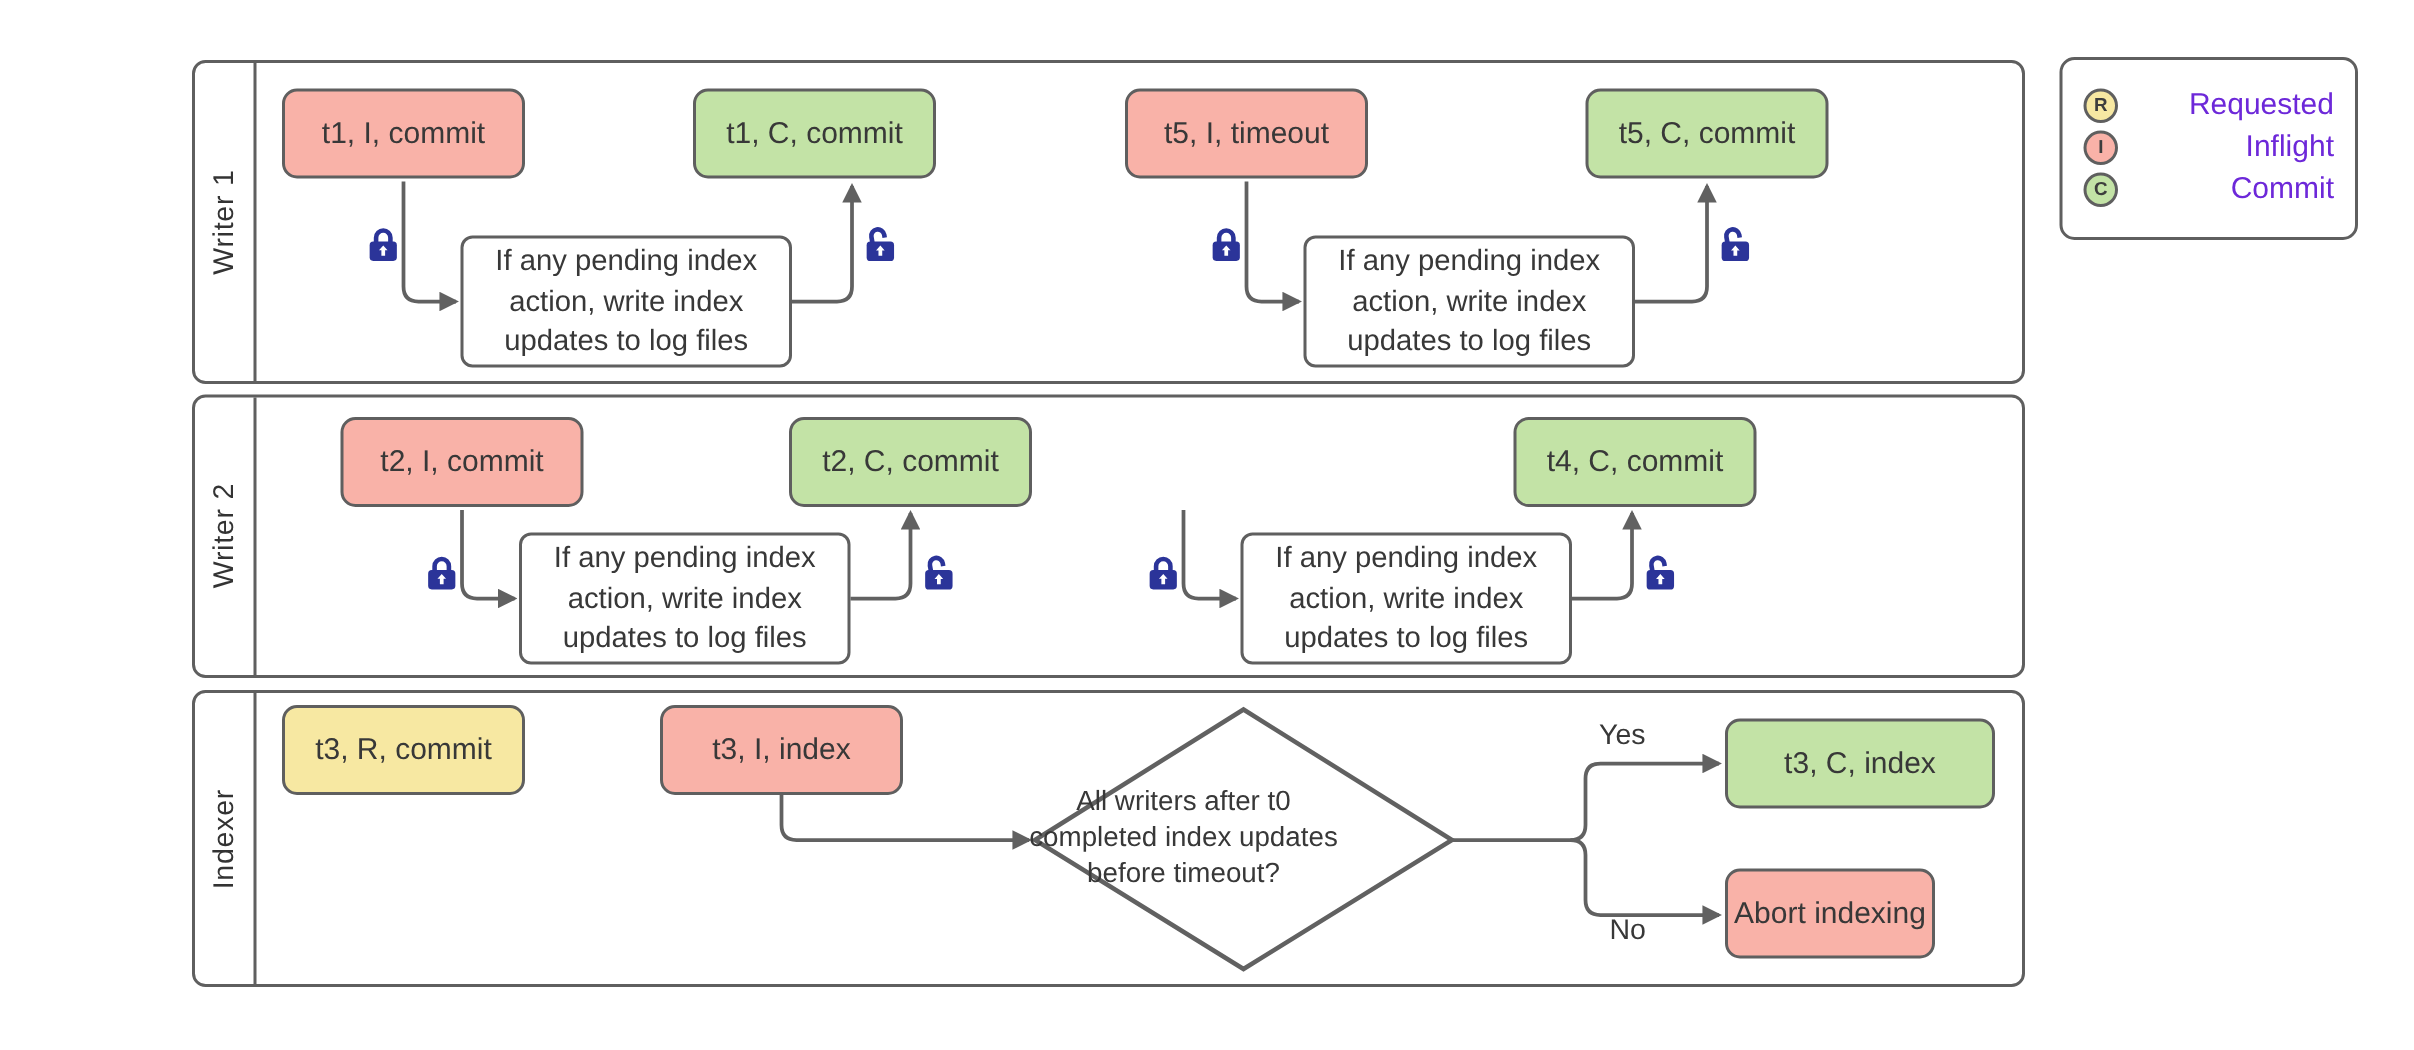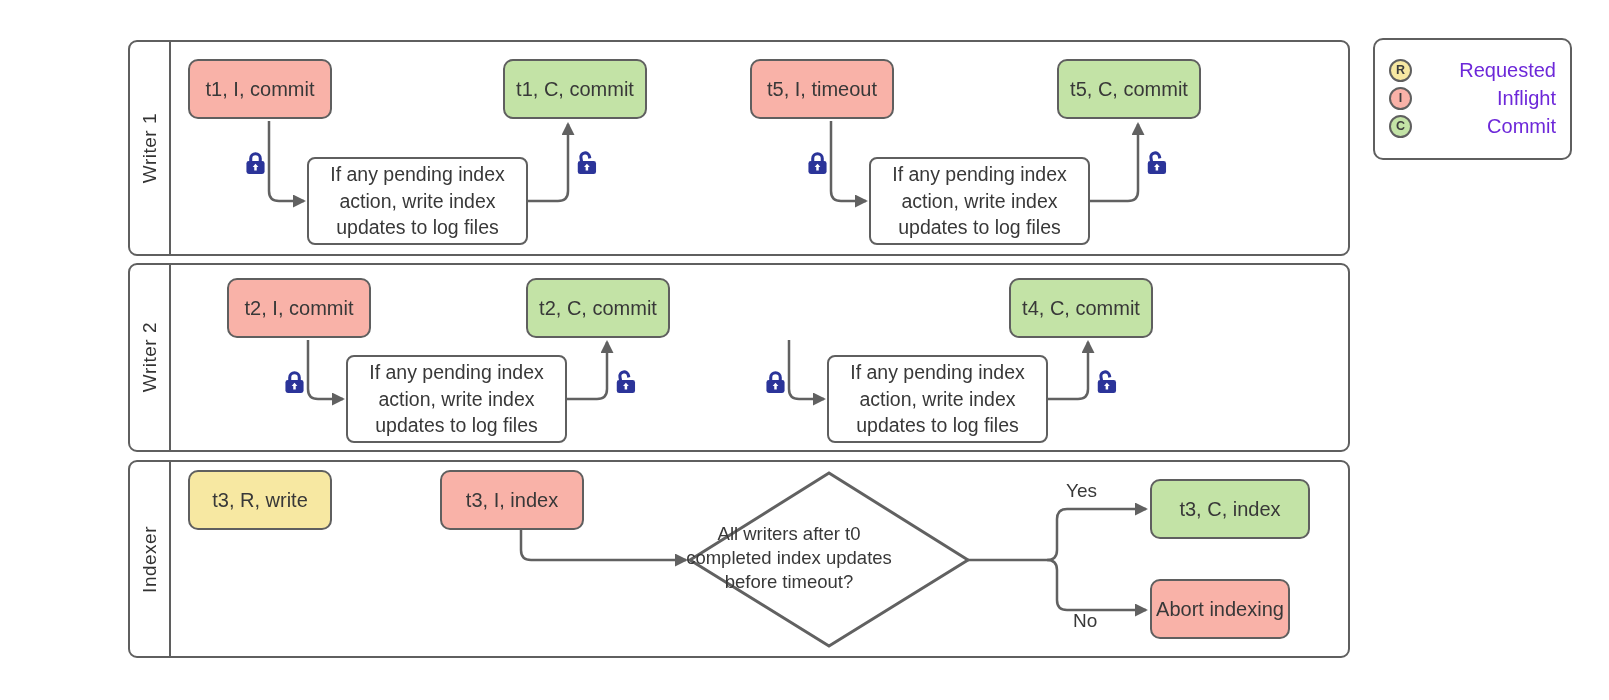"t1, I, commit" .state { width: 144px -> 162px }
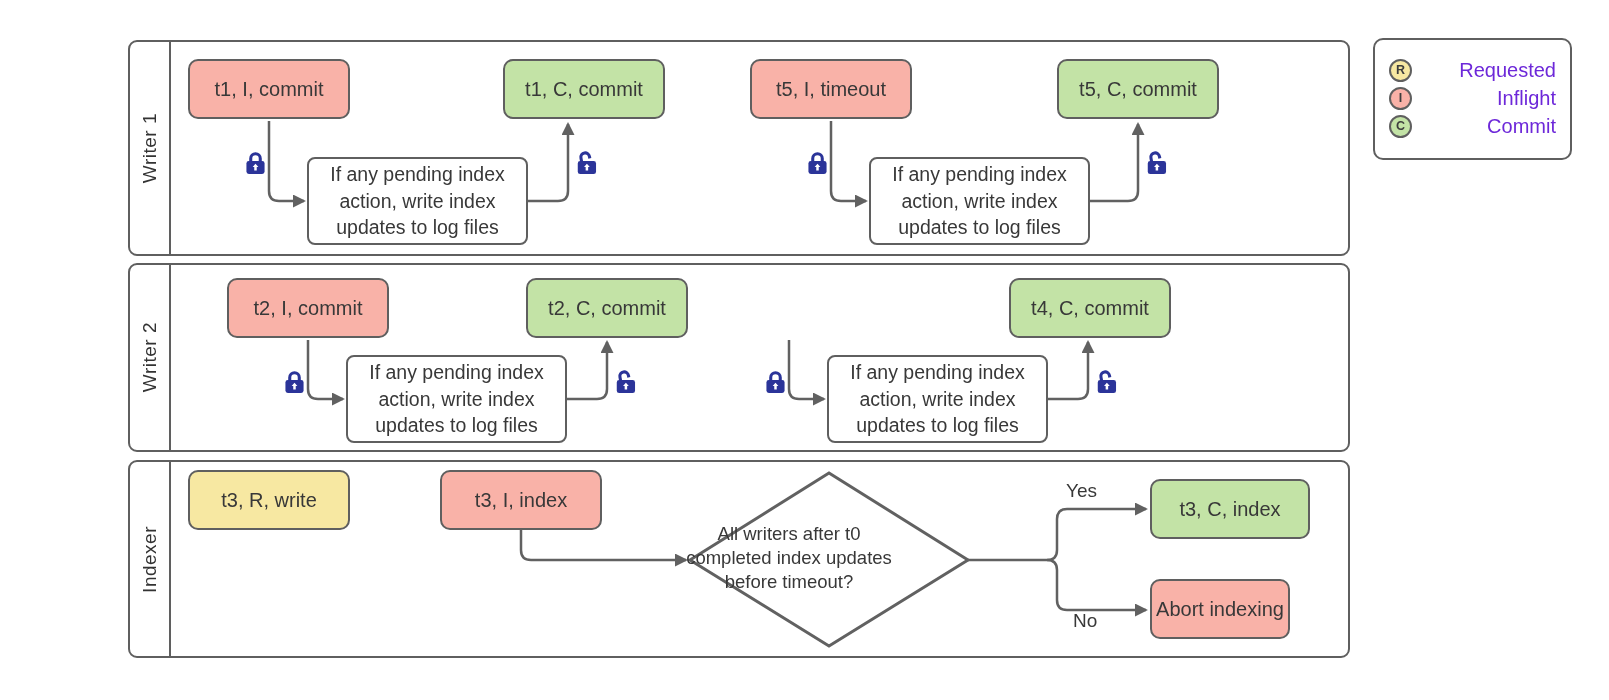"t1, C, commit" div.state { left: 503px -> 462px }
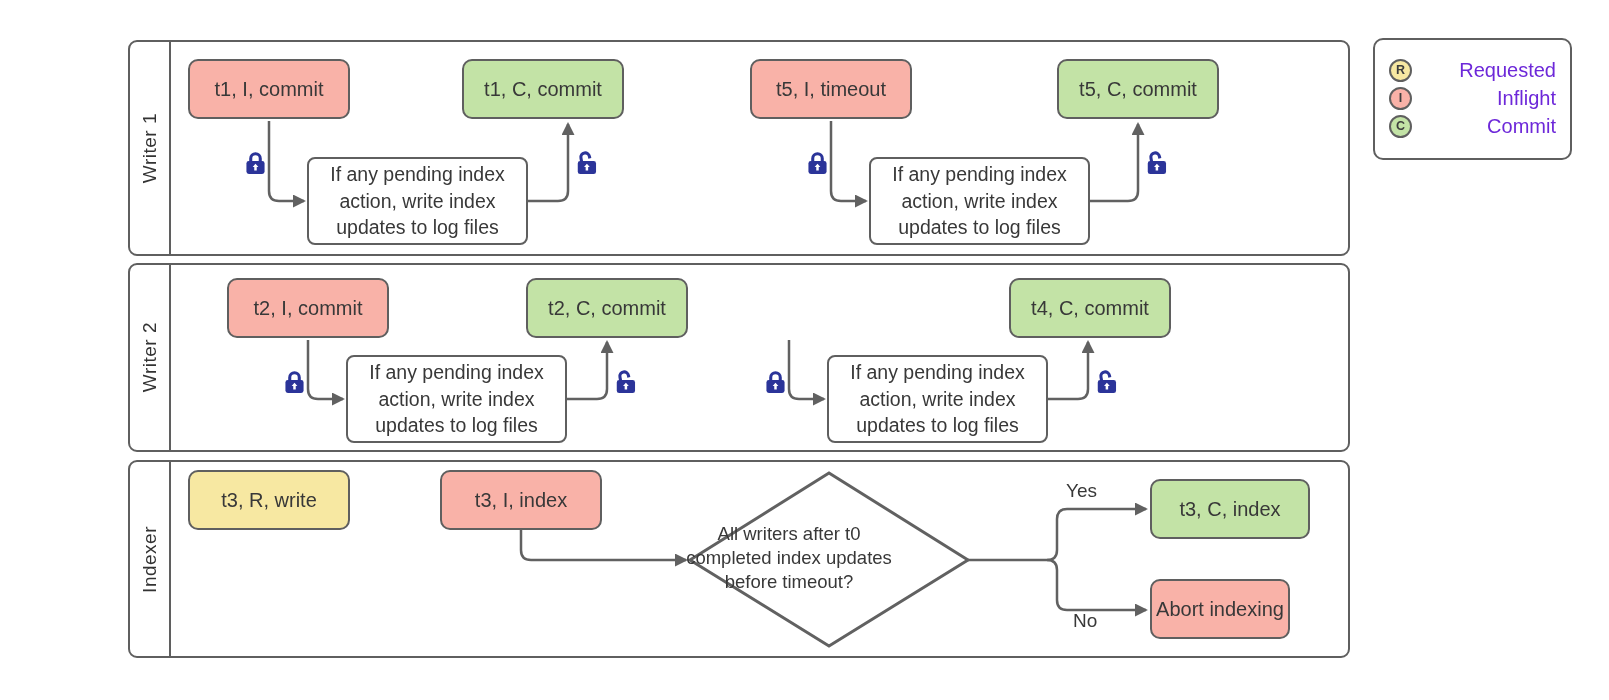"t3, R, write" span { text: write -> commit }
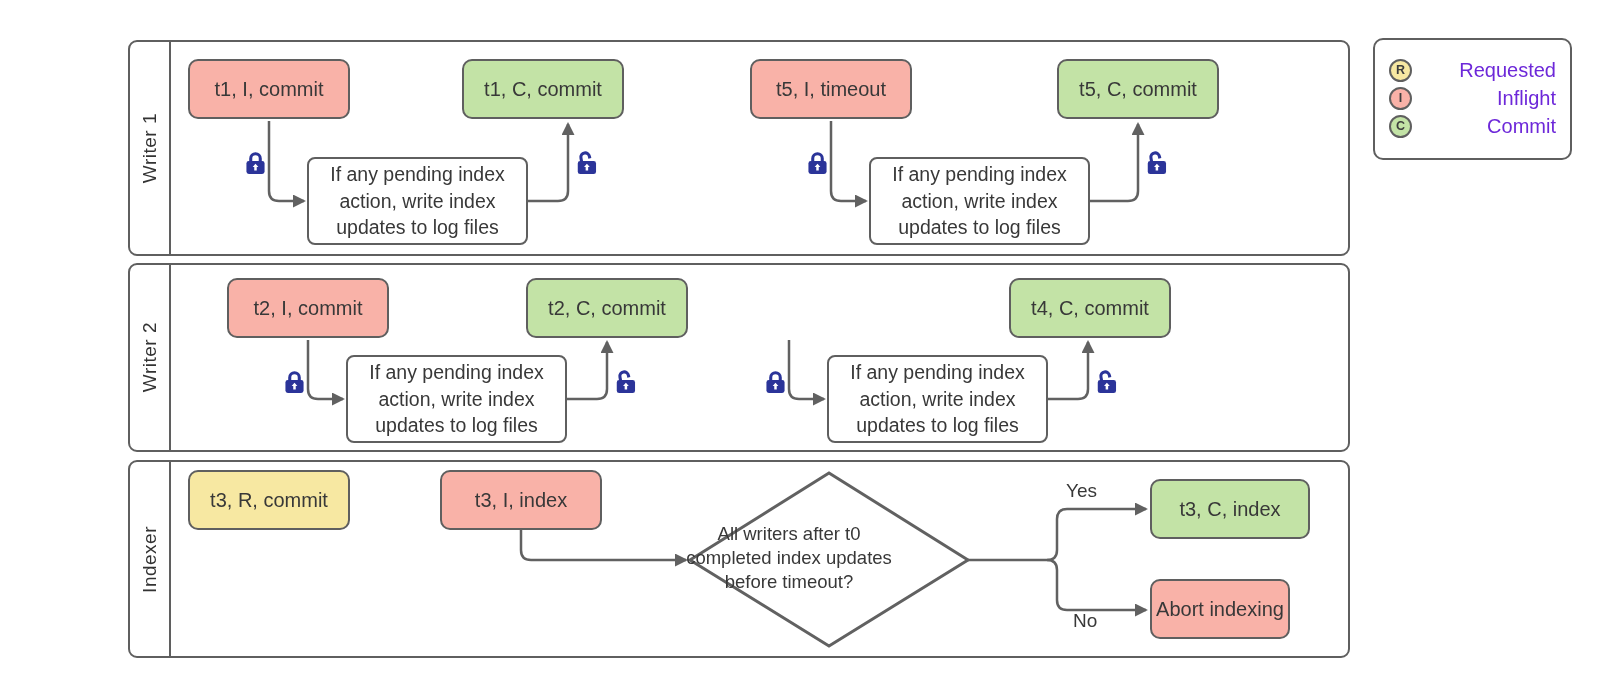"t3, C, index" div.state { width: 160px -> 180px }
